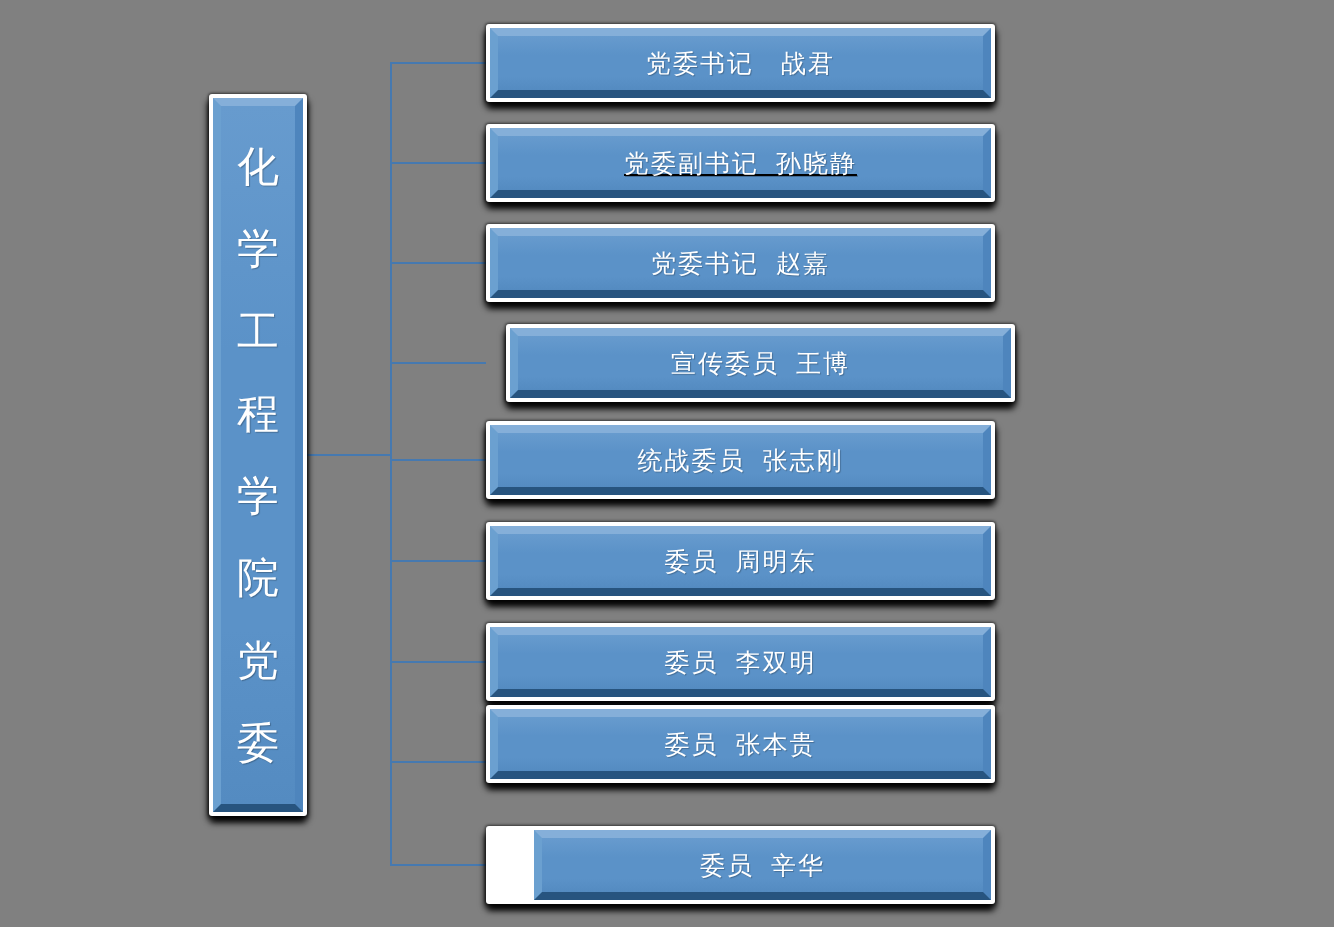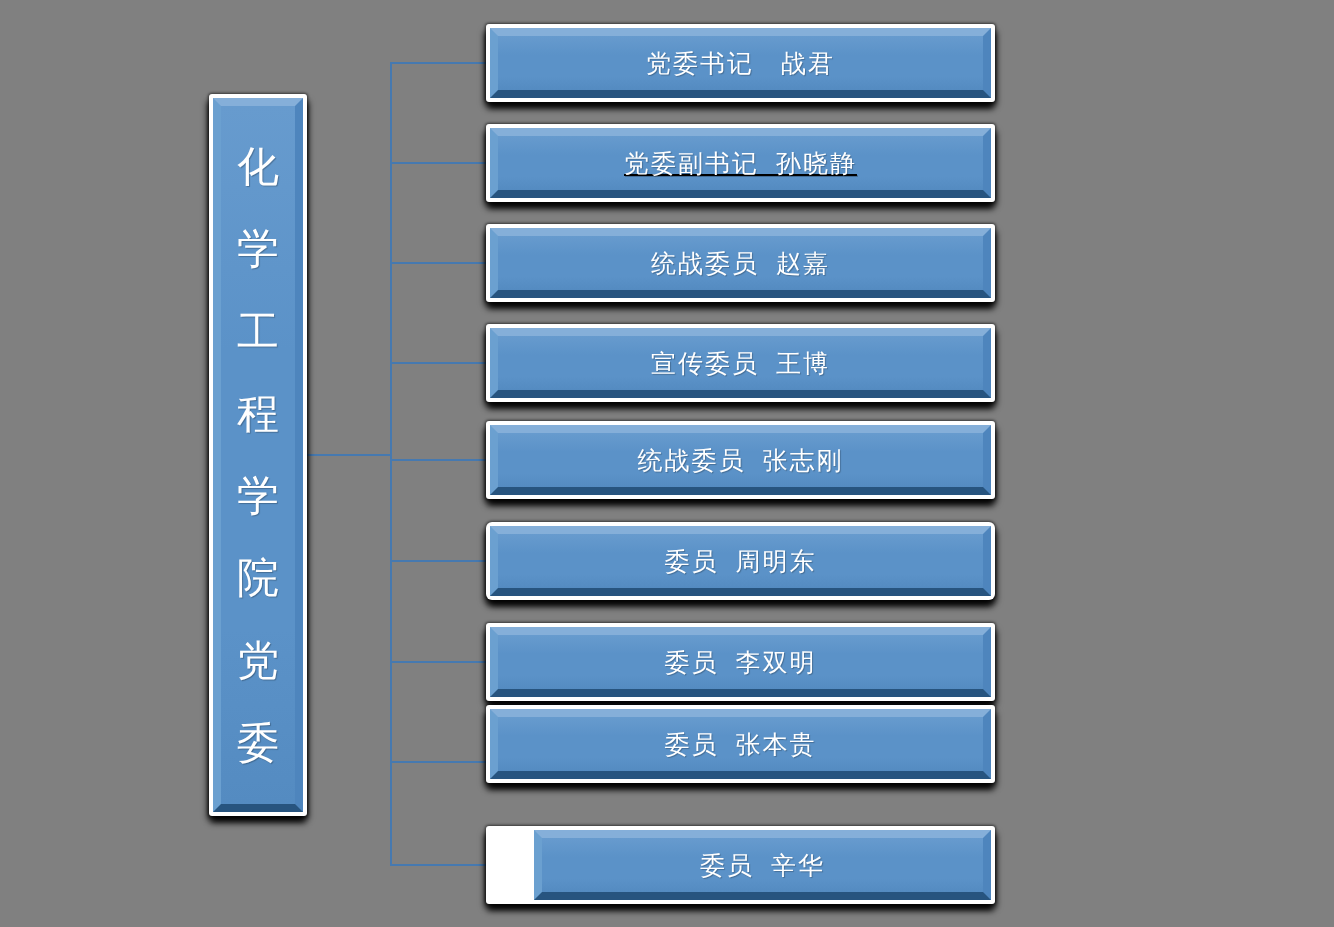"统战委员 赵嘉" div.label { text: 统战委员 -> 党委书记 }
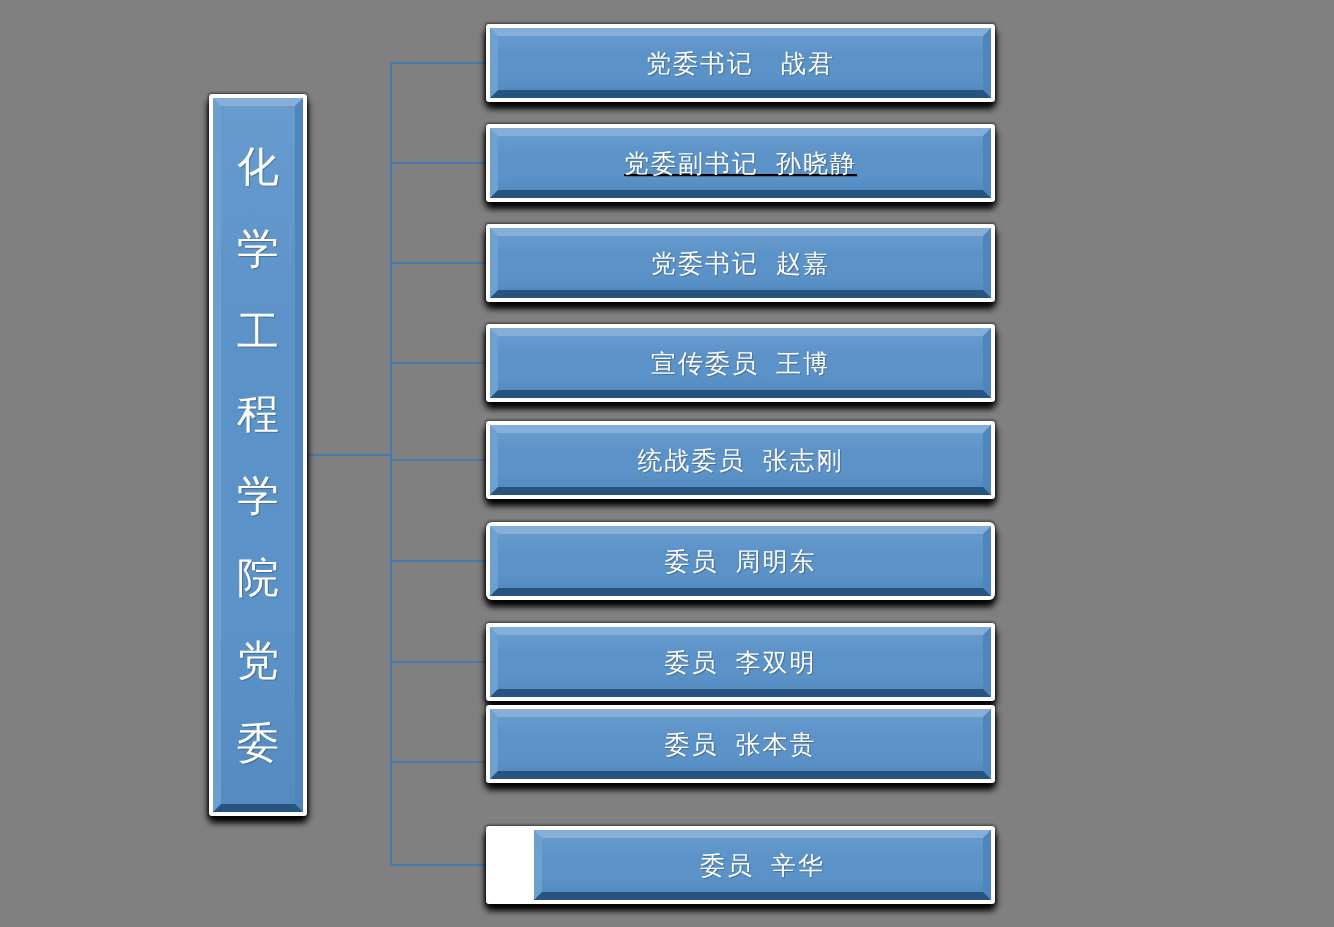"宣传委员 王博" div.frame { margin-left: none -> 20px }
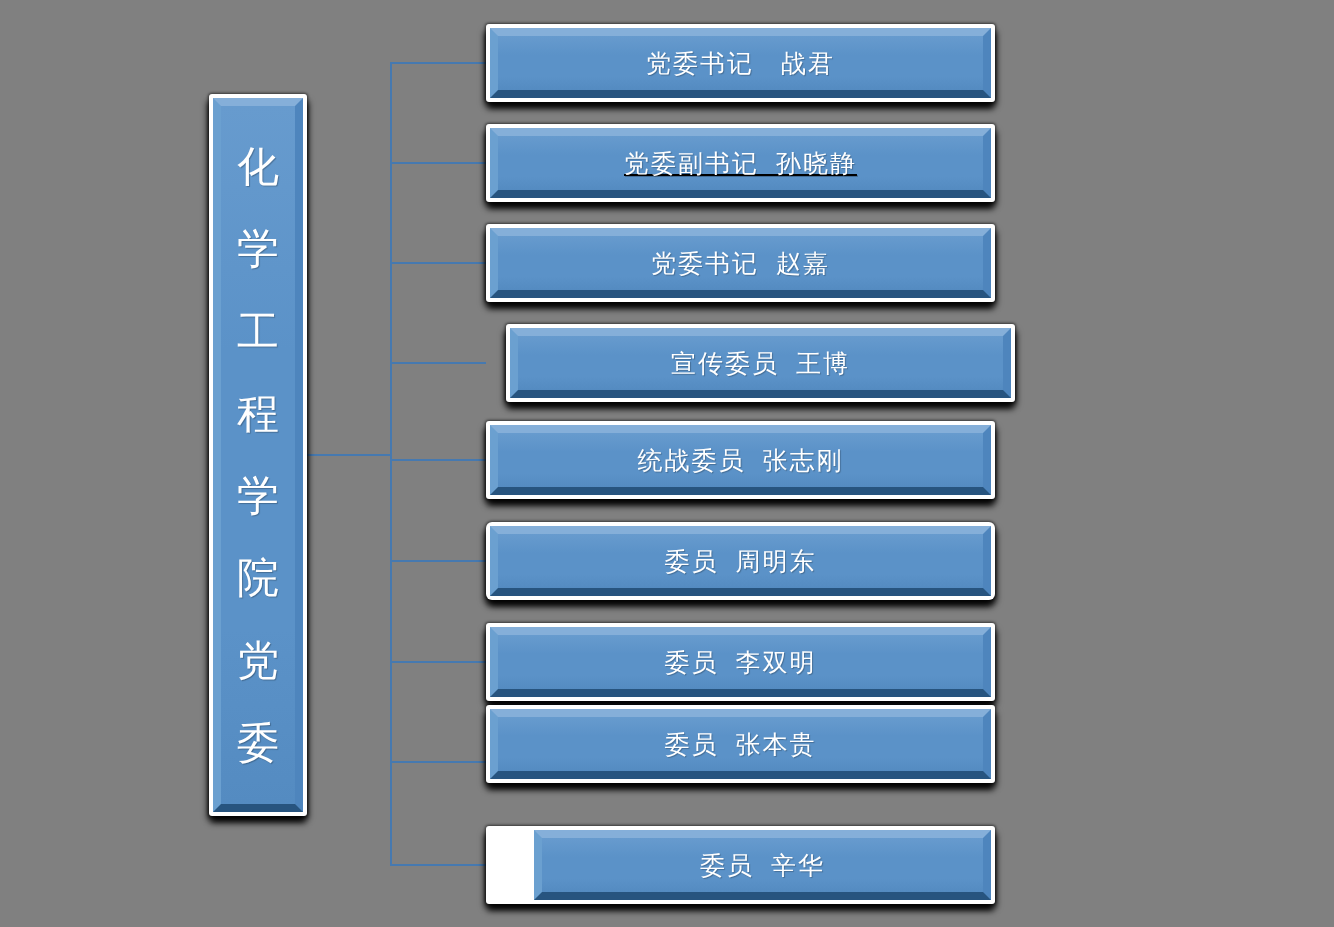"委员 周明东" div.frame { border-radius: 6px -> none }
